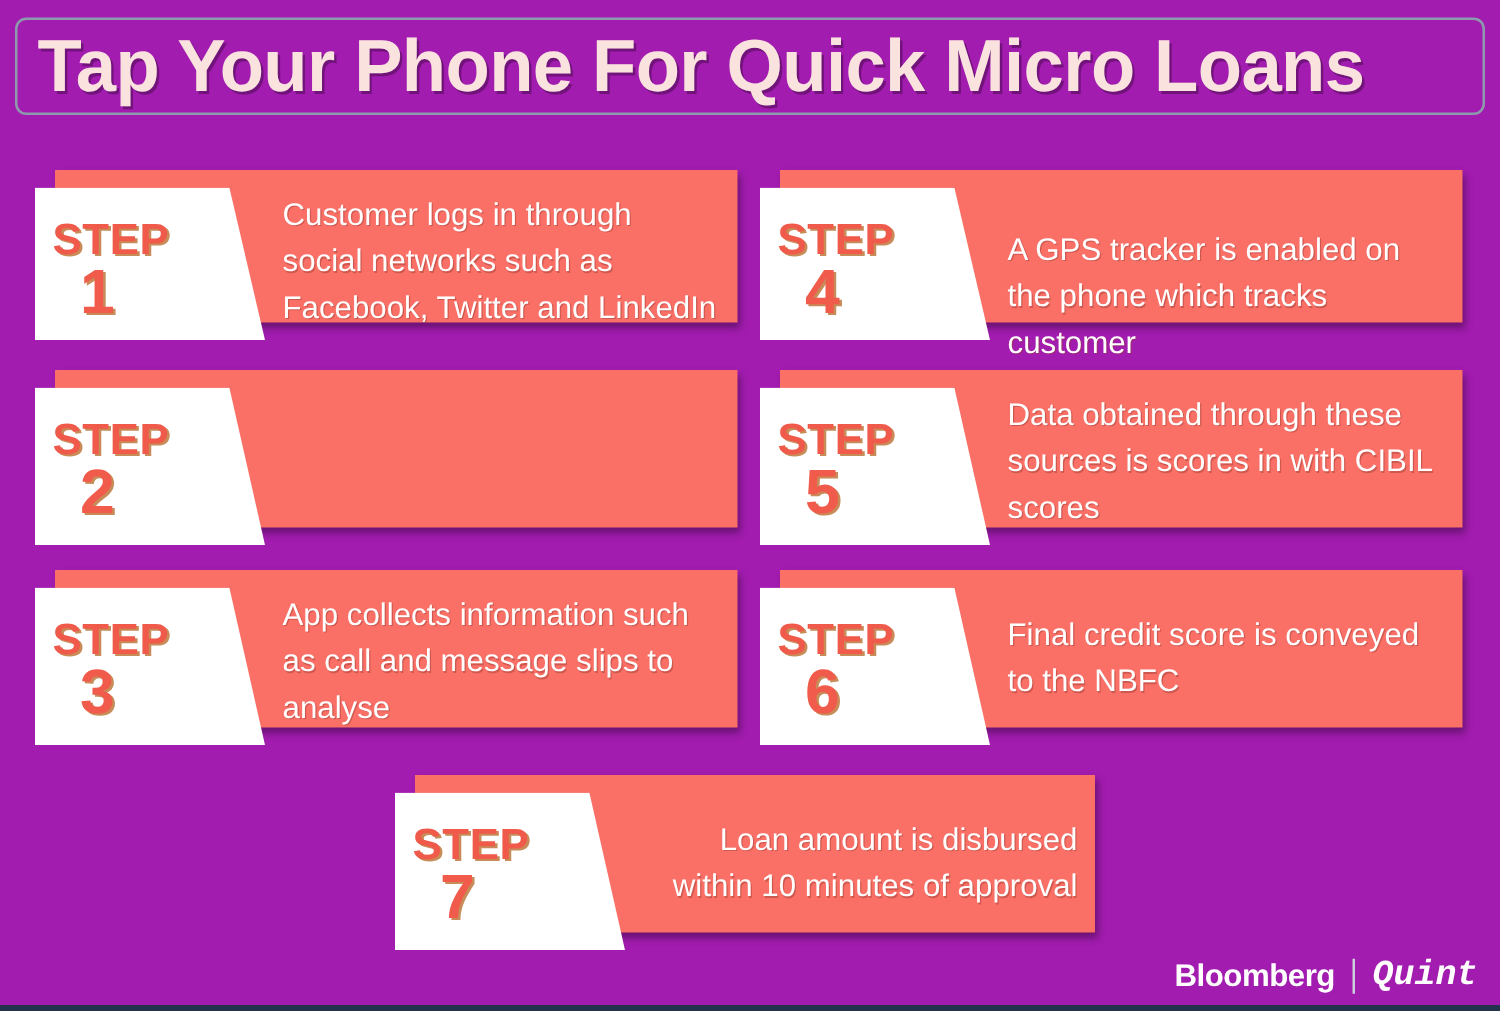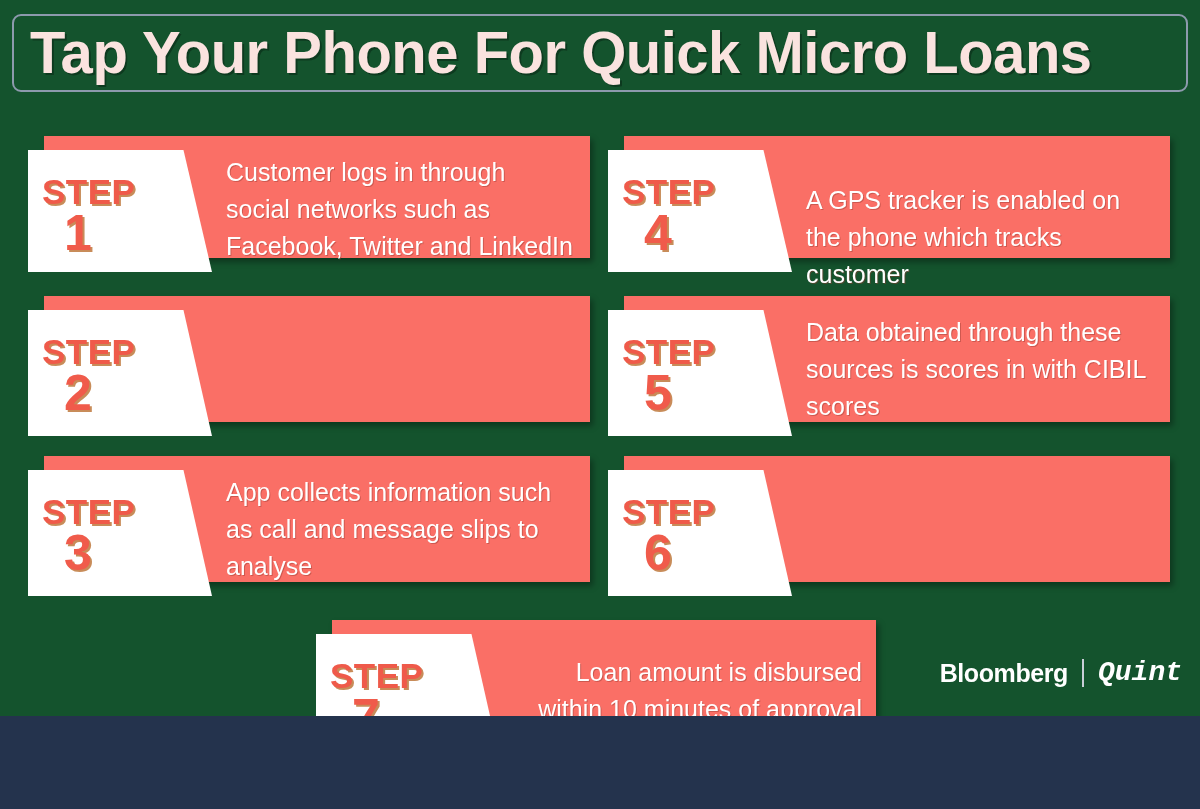"Tap Your Phone For Quick" #poster { background: #14532d -> #a21caf; height: 716px -> 804px }
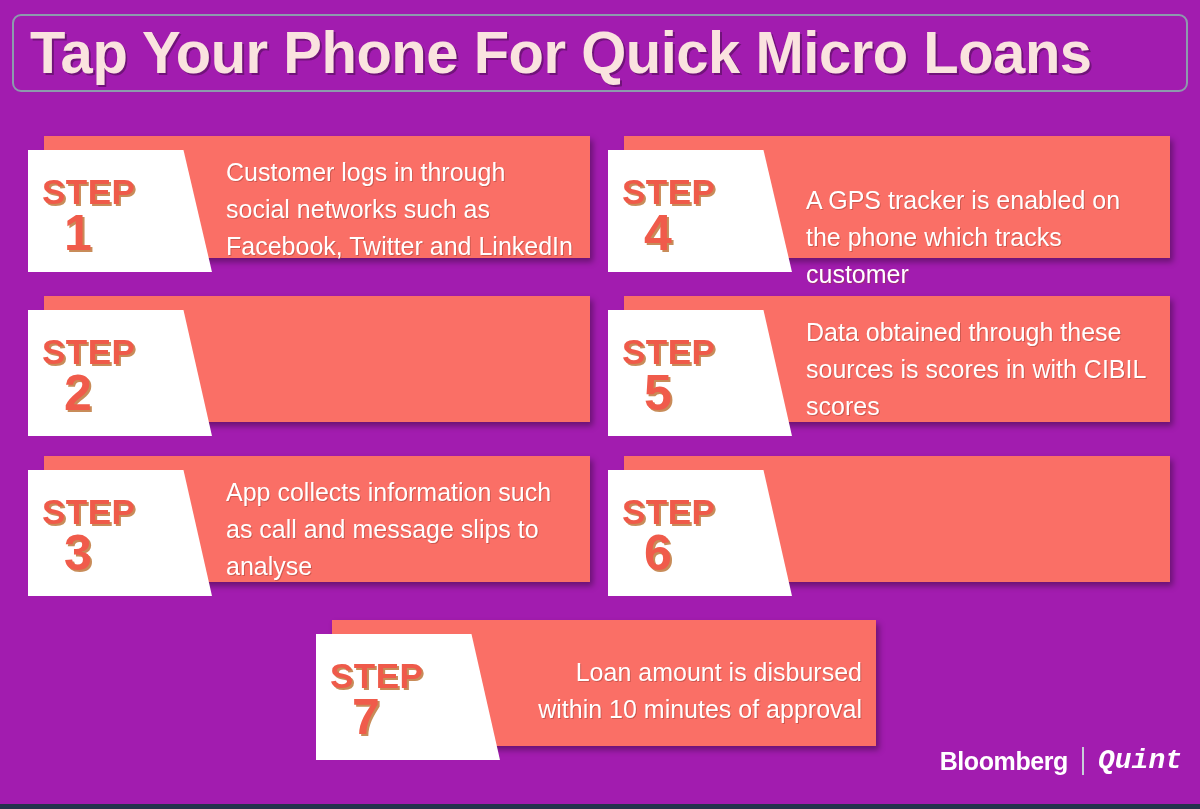"Final credit score is conveyed" div.card-text { html: none -> <div>Final credit score is conveyed to the NBFC</div> }
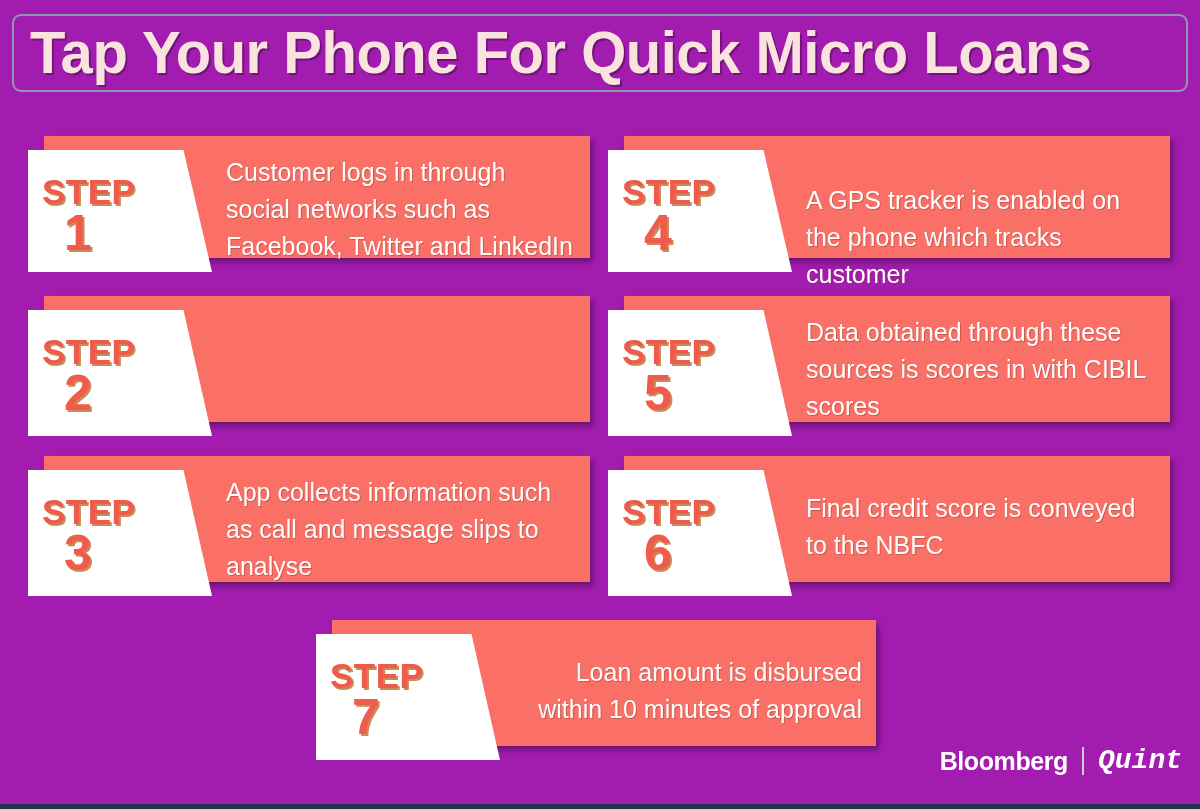"Bloomberg" .logo { bottom: 26px -> 6px }
